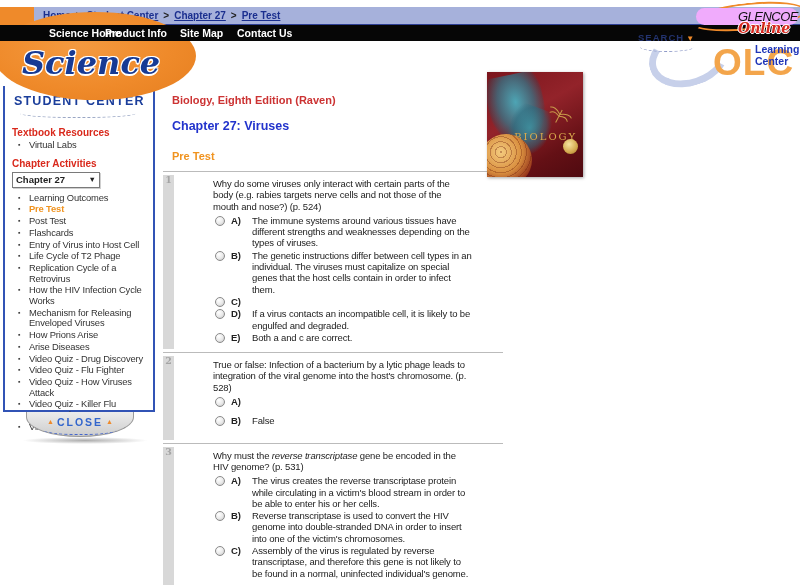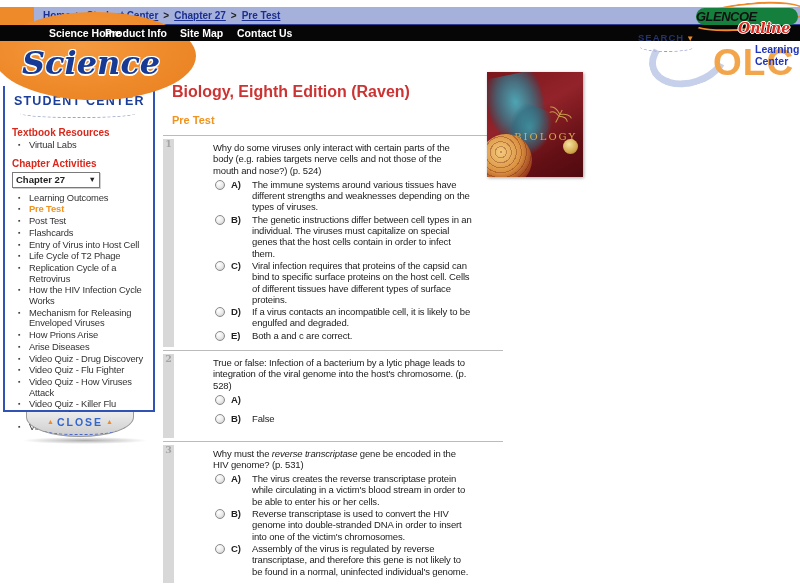"GLENCOE" .glencoe-pill { background: #15803d -> #f0abfc; font-weight: 700 -> 400; text-align: left -> right }
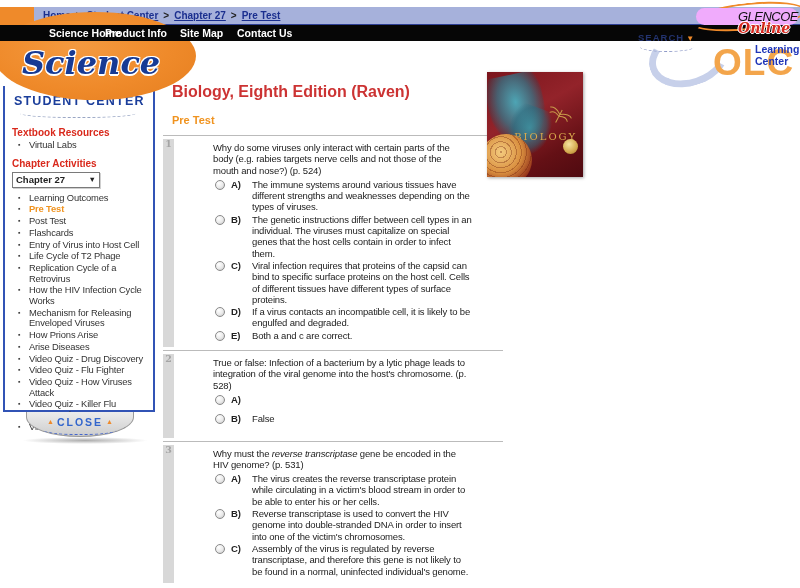"Biology, Eighth Edition (Raven)" .h-book { font-size: 16px -> 11px; margin: 3px 0 13px 9px -> 14px 0 13px 9px }
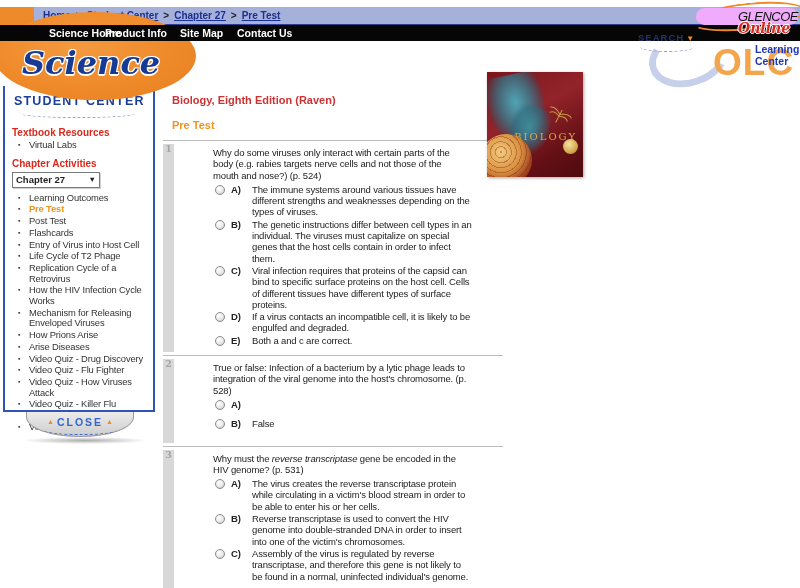"Chapter 27: Viruses" div.h-chapter { html: none -> <div>Chapter 27: Viruses</div> }
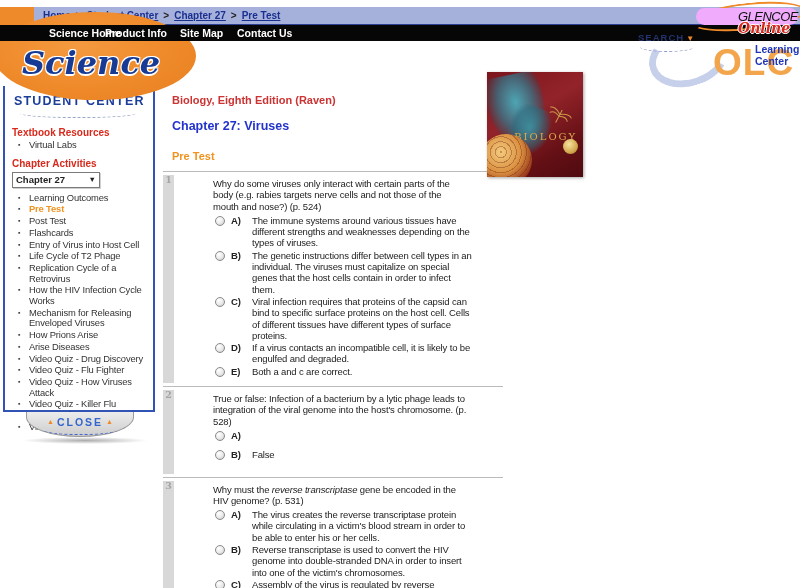"Viral infection requires that proteins" div.otext { html: <div>Viral infection requires that proteins of the capsid can bind to specific surface proteins on the host cell. Cells of different tissues have different types of surface proteins.</div> -> none }
